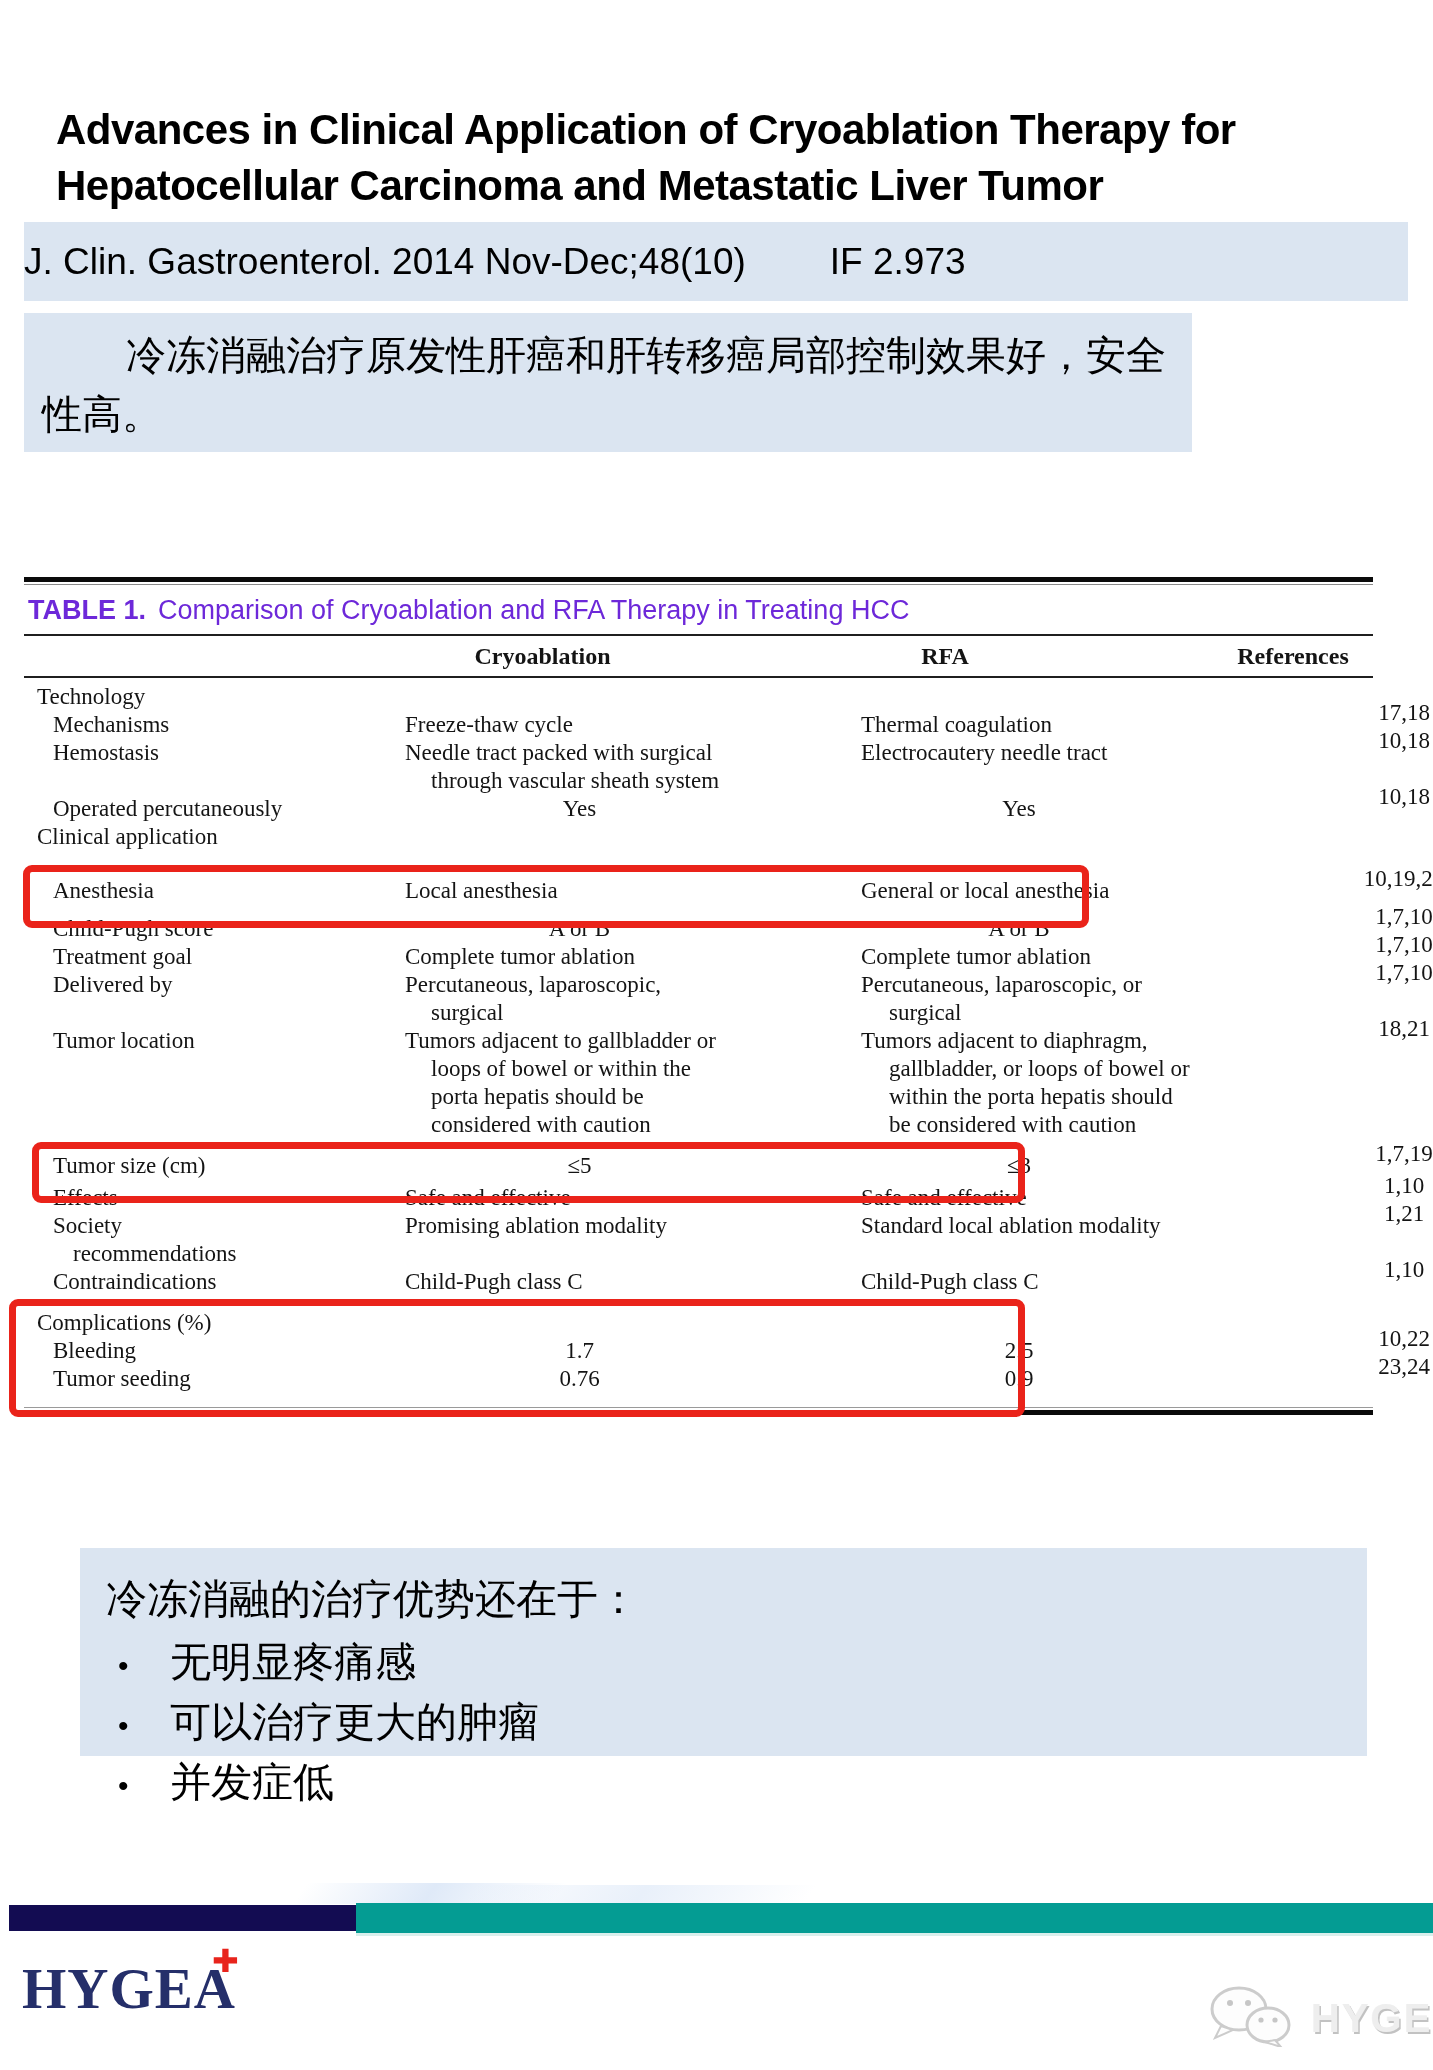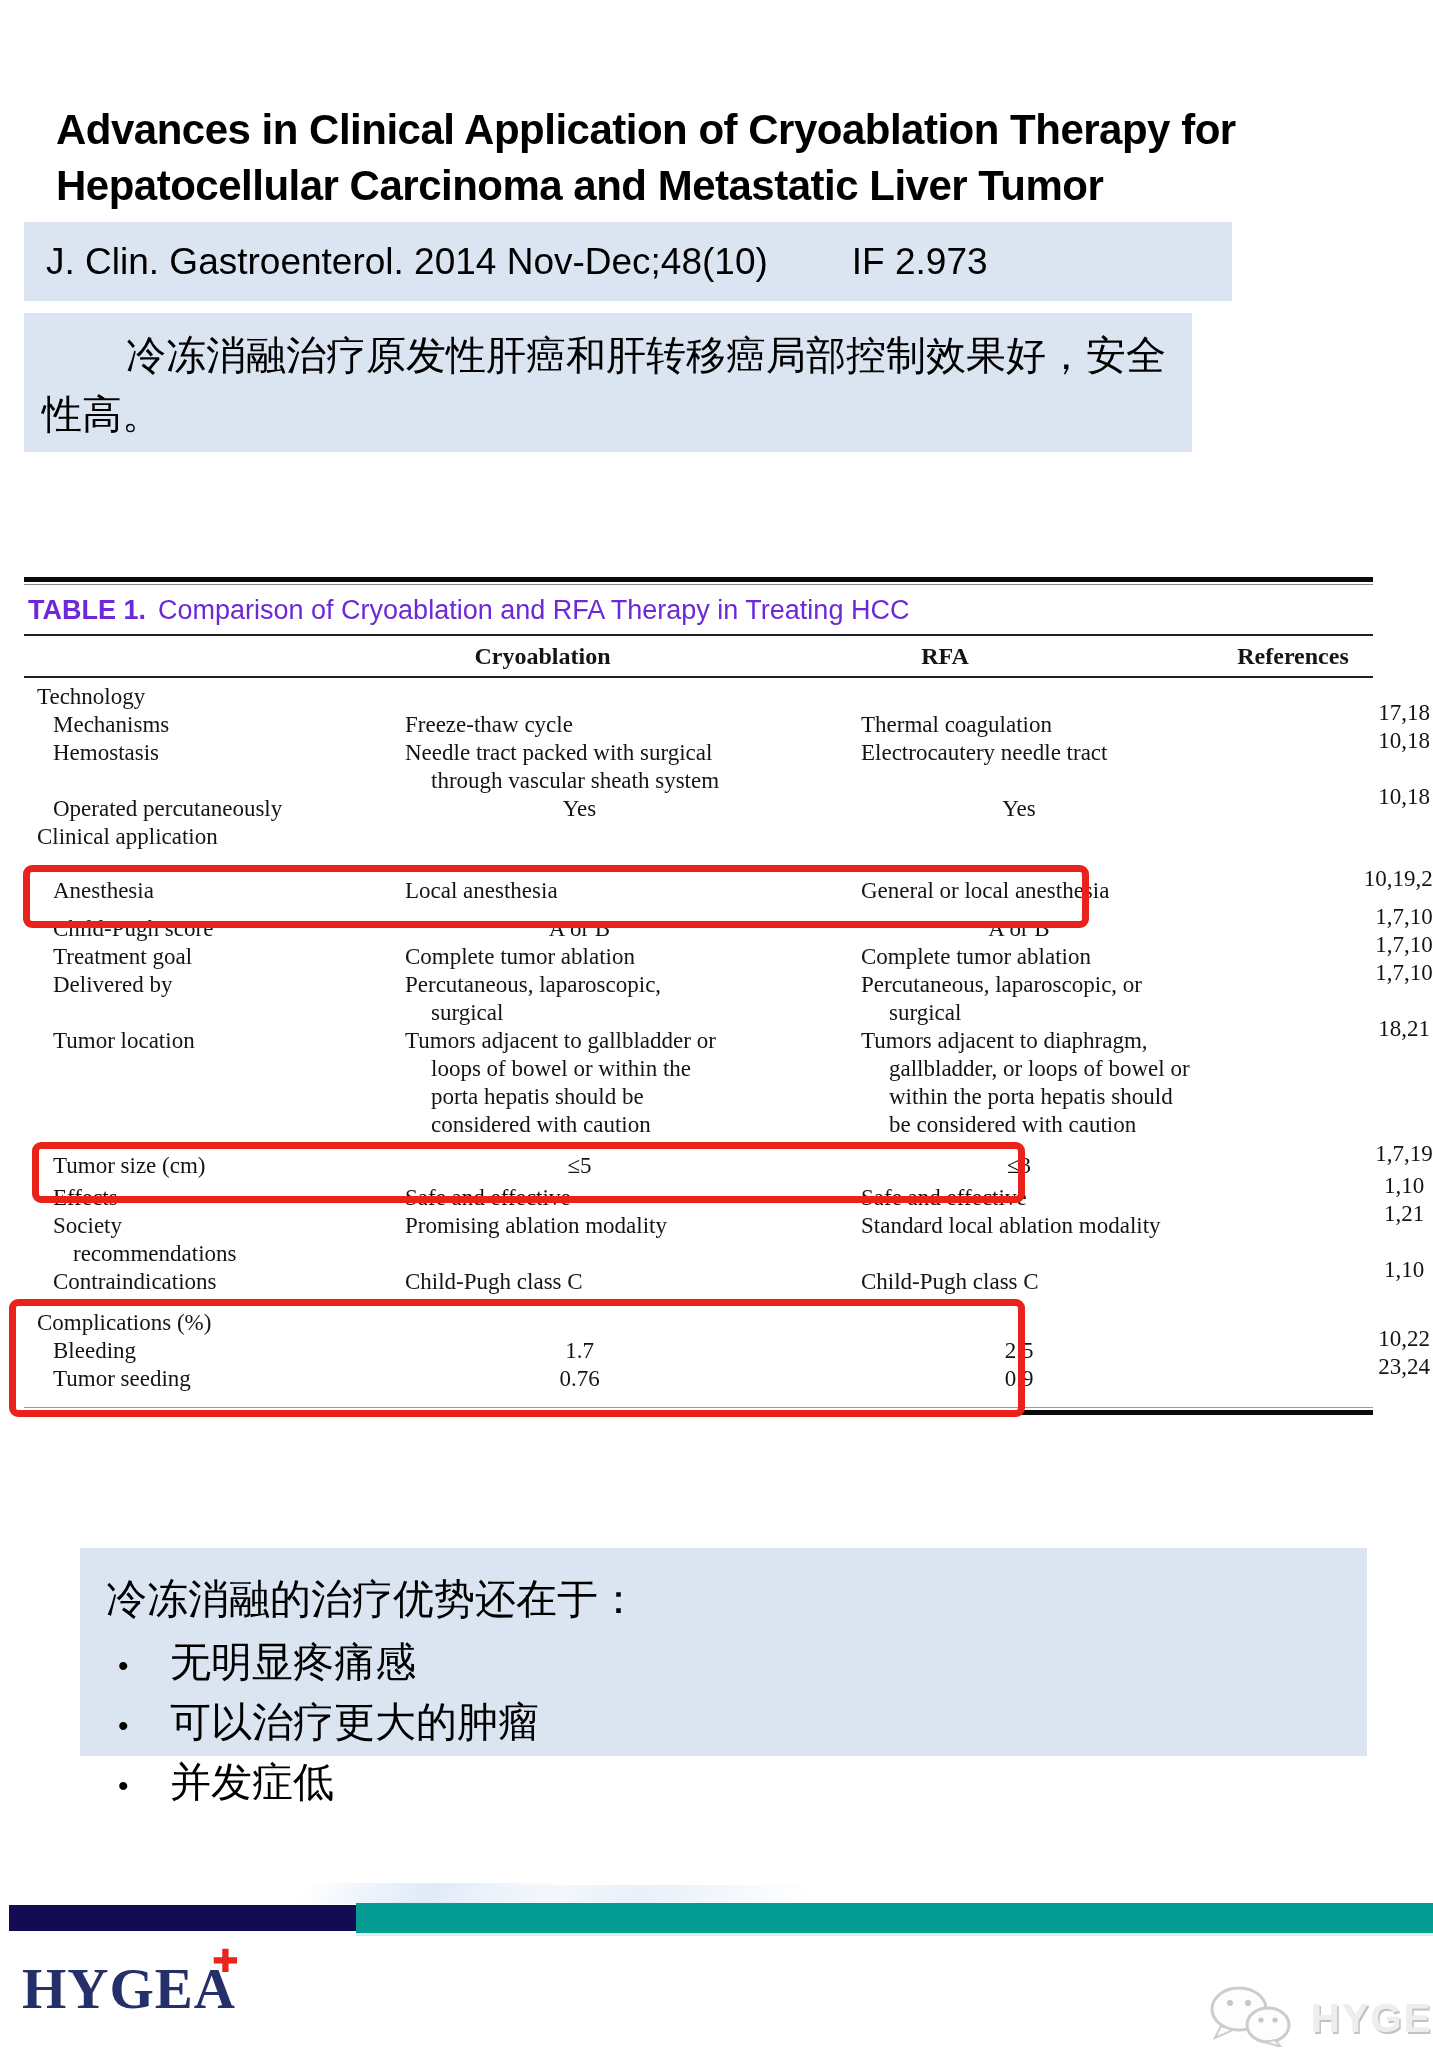"J. Clin. Gastroenterol. 2014" .journal-box { padding-left: 22px -> none; width: 1208px -> 1384px }
